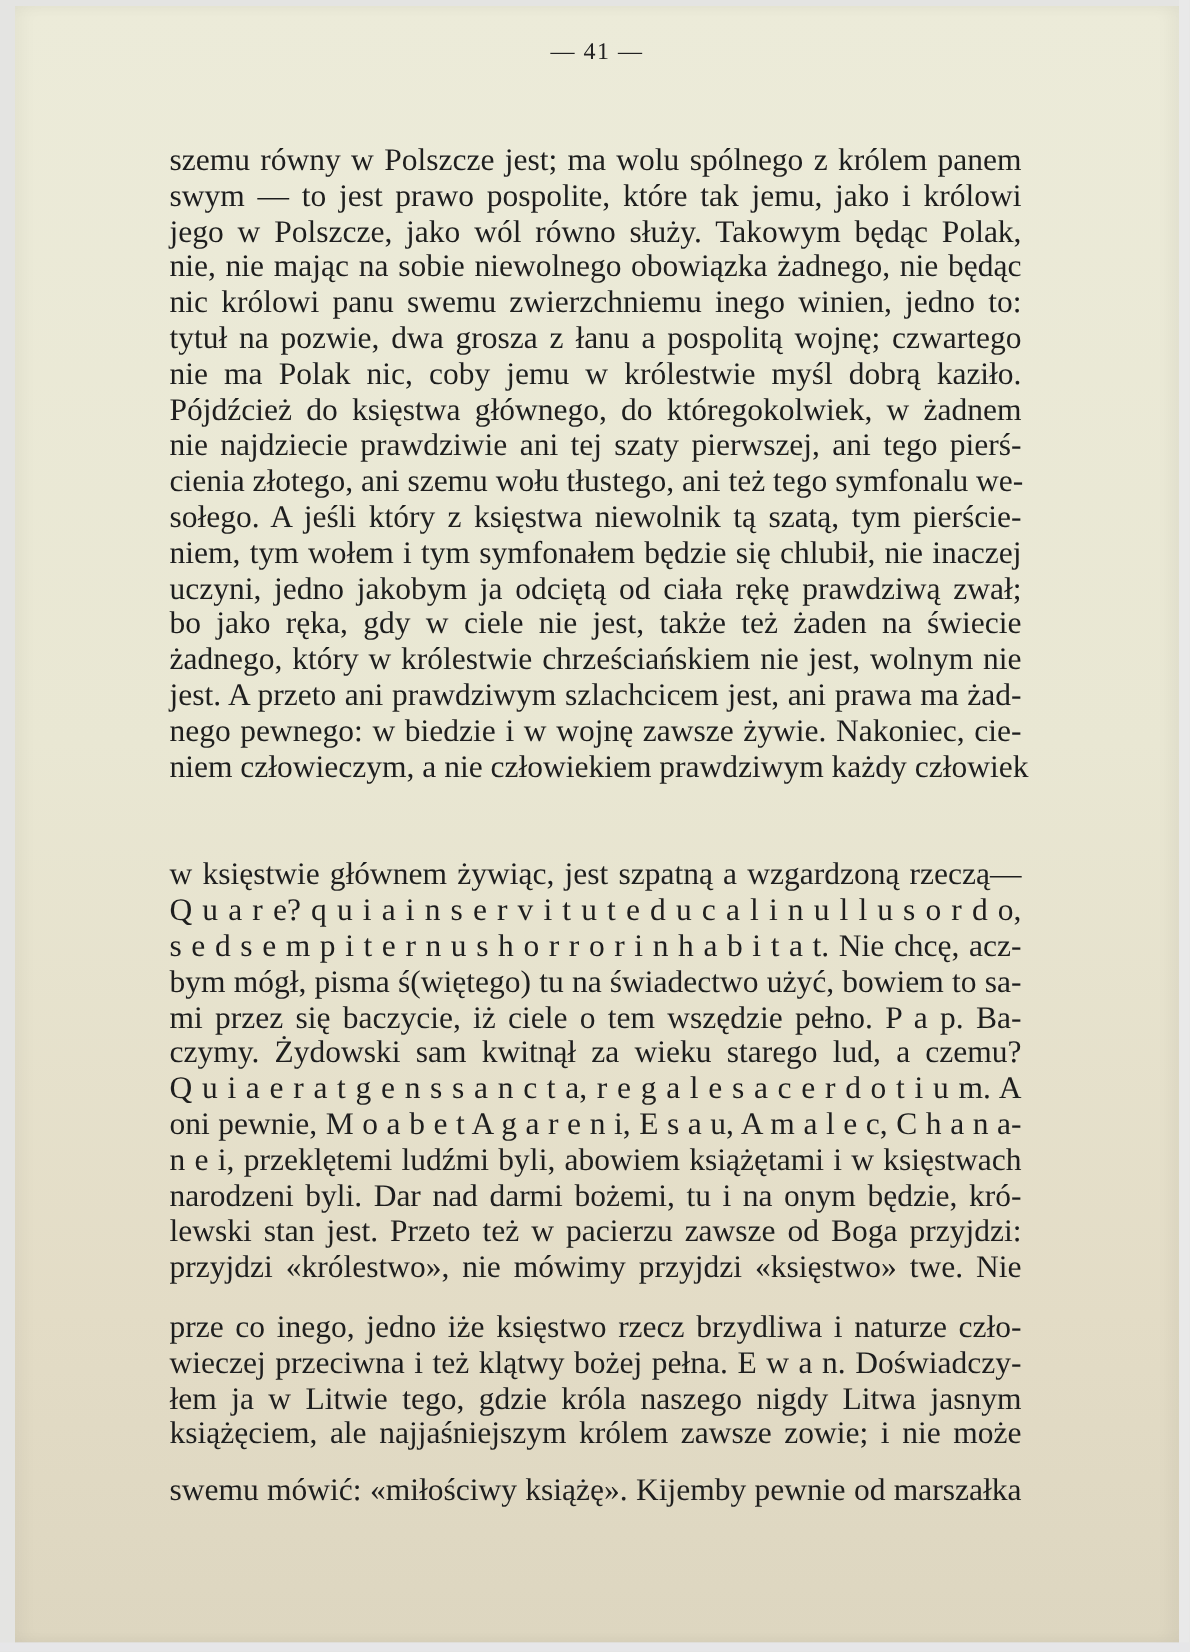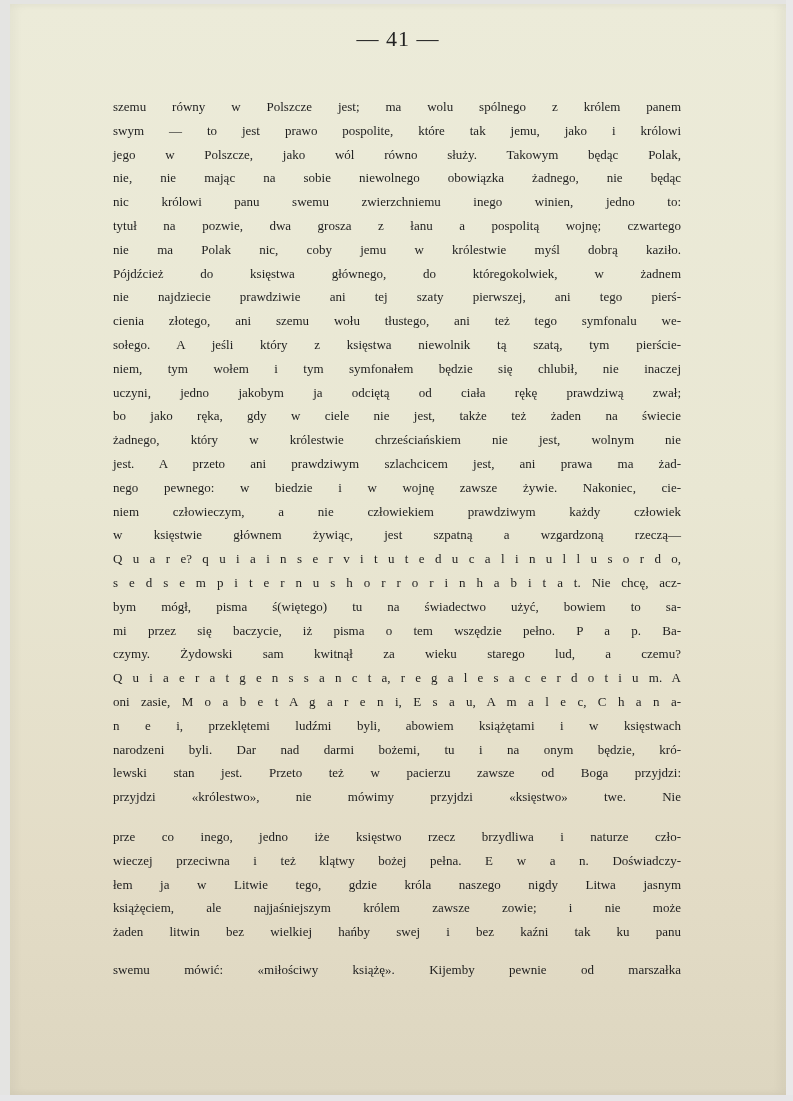"— 41 —" .page-number { font-size: 22px -> 16px }
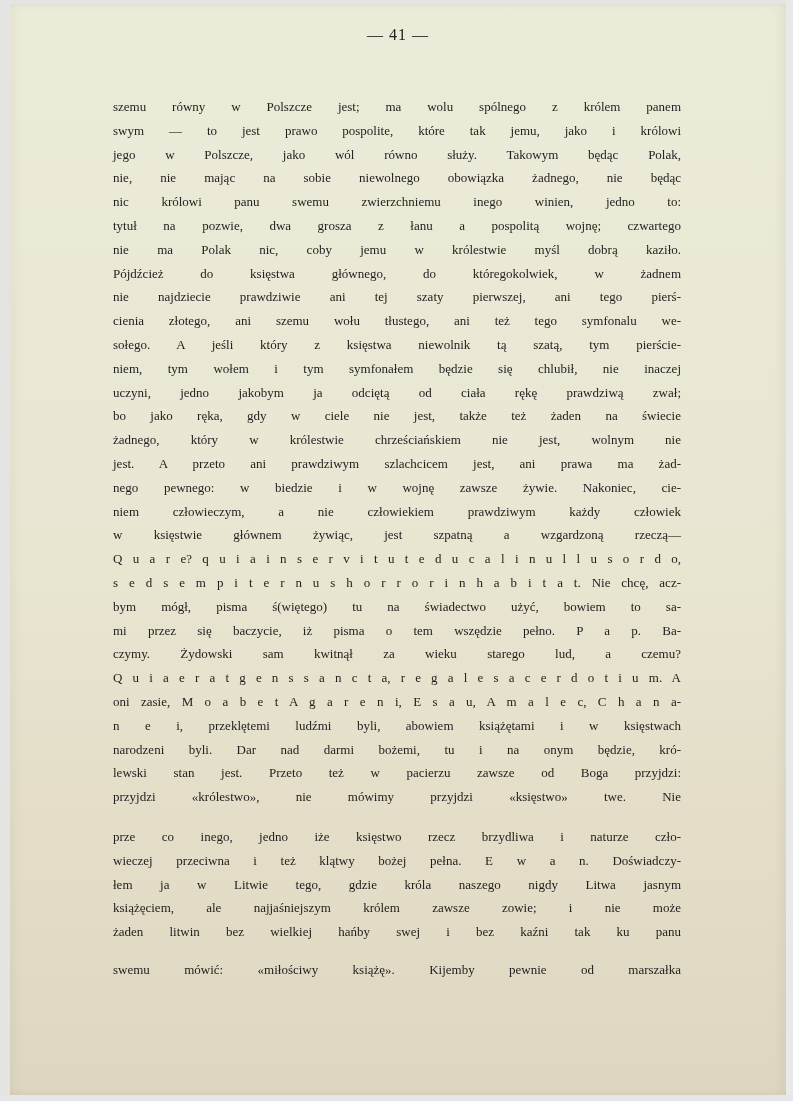"szemu równy w Polszcze jest;" .text-block { font-size: 13px -> 21px }
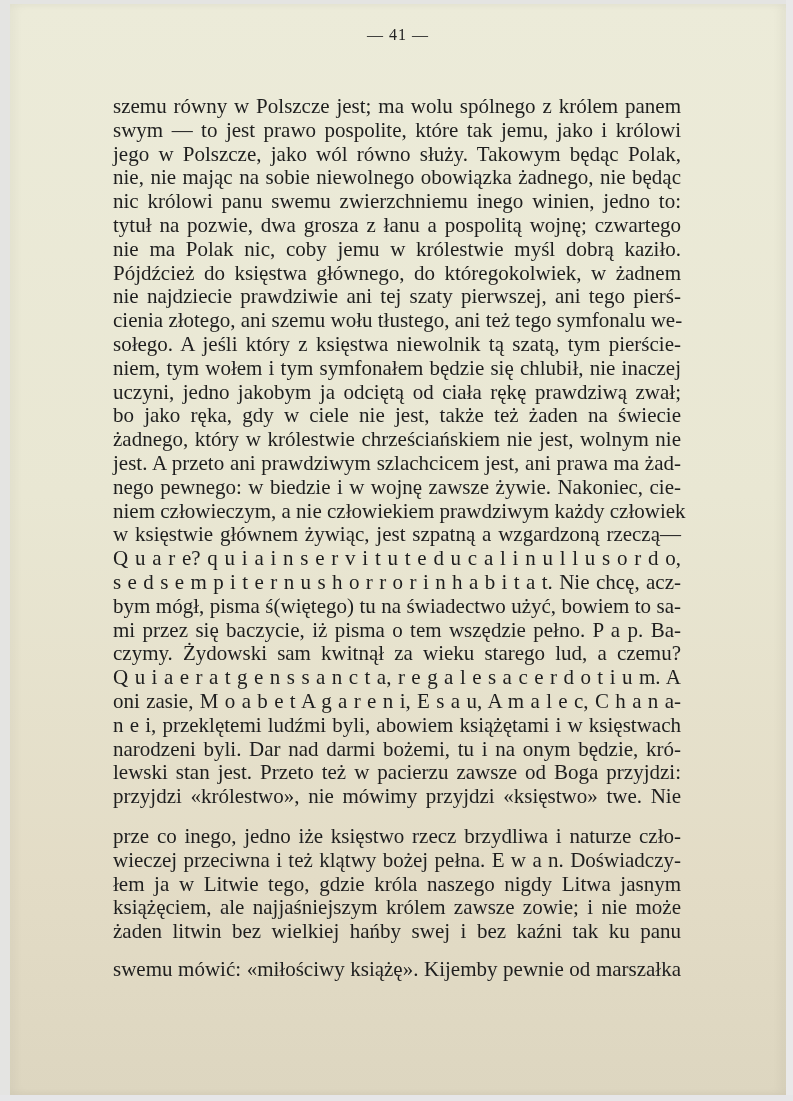"w księstwie głównem żywiąc, jest" span.line { margin-top: none -> 48px }
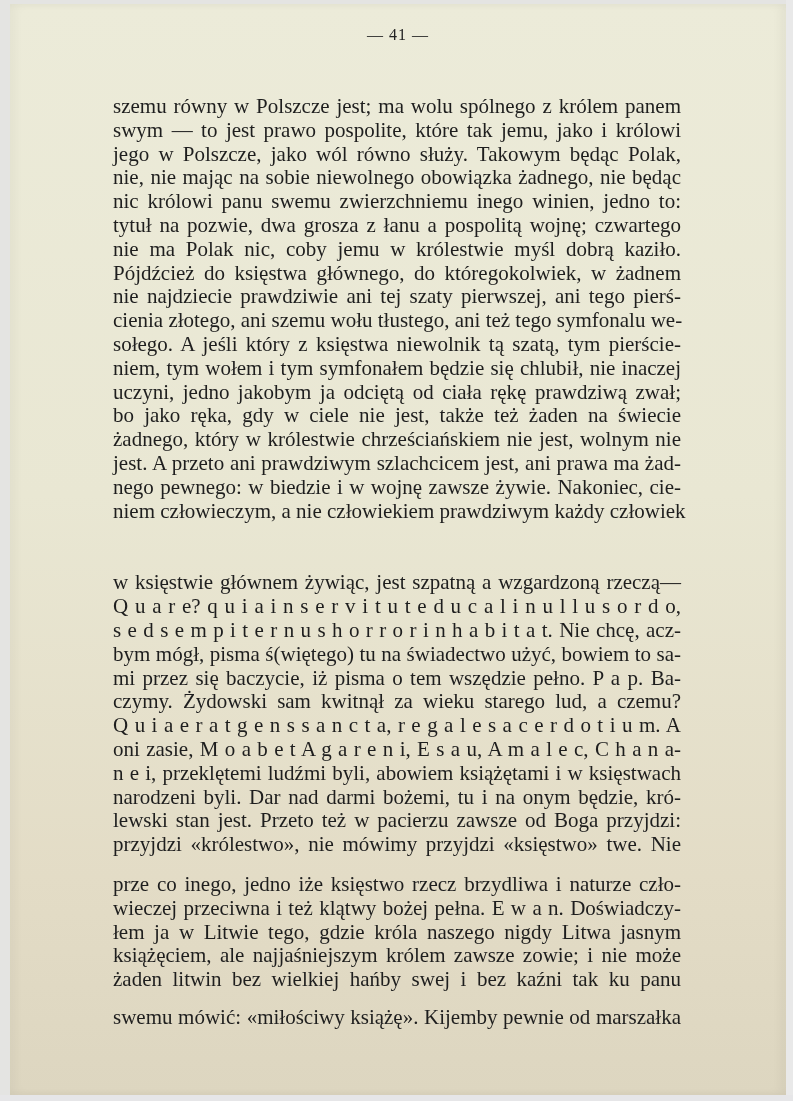"mi przez się baczycie, iż" span.line { text: pisma -> ciele }
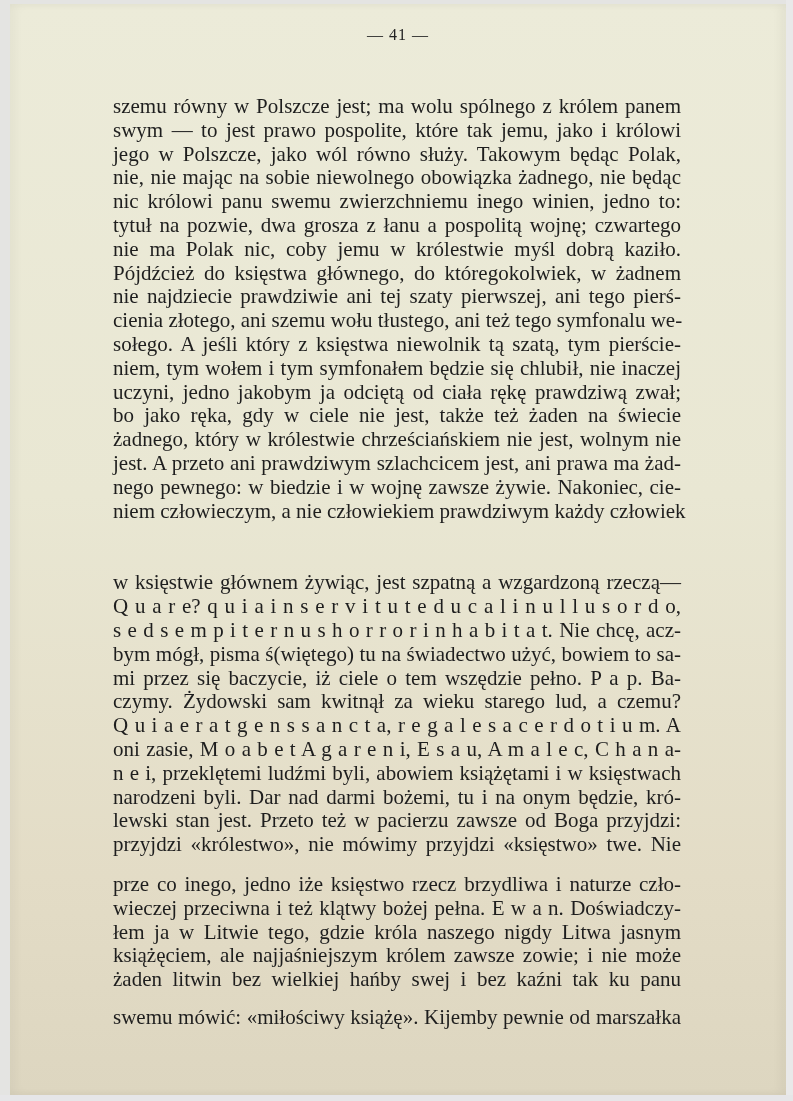"oni zasie, M o a" span.line { text: zasie -> pewnie }
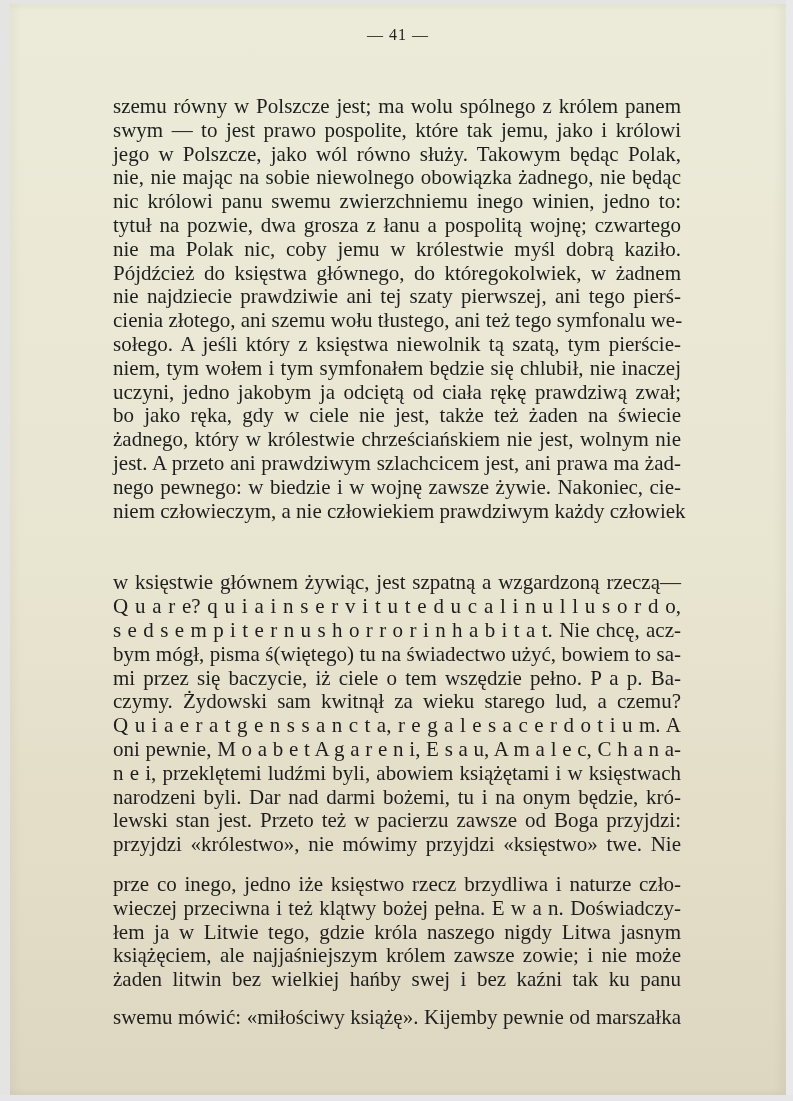"żaden litwin bez wielkiej hańby" span.line { html: <span>żaden litwin bez wielkiej hańby swej i bez kaźni tak ku panu</span> -> none }
